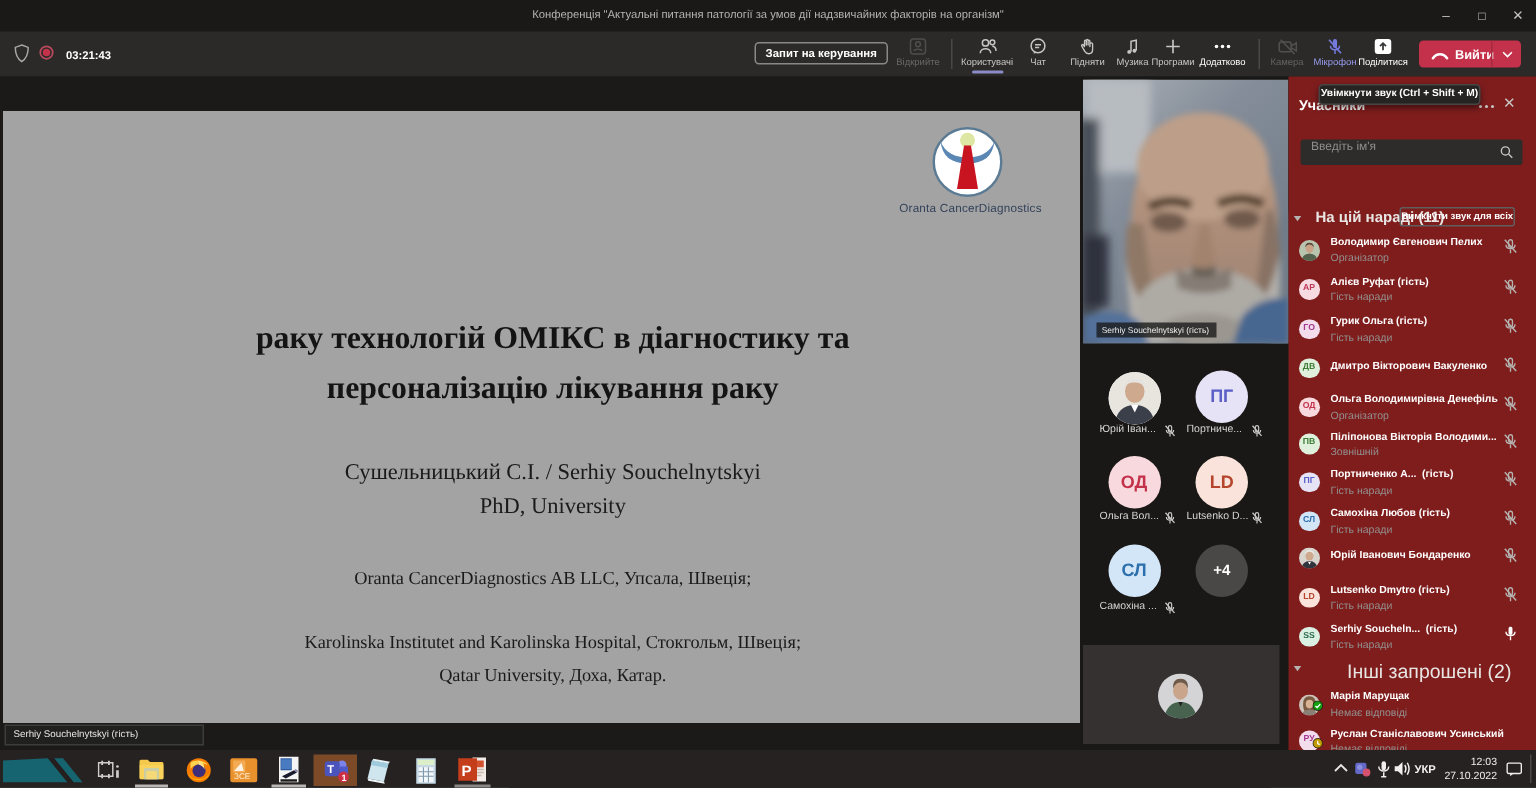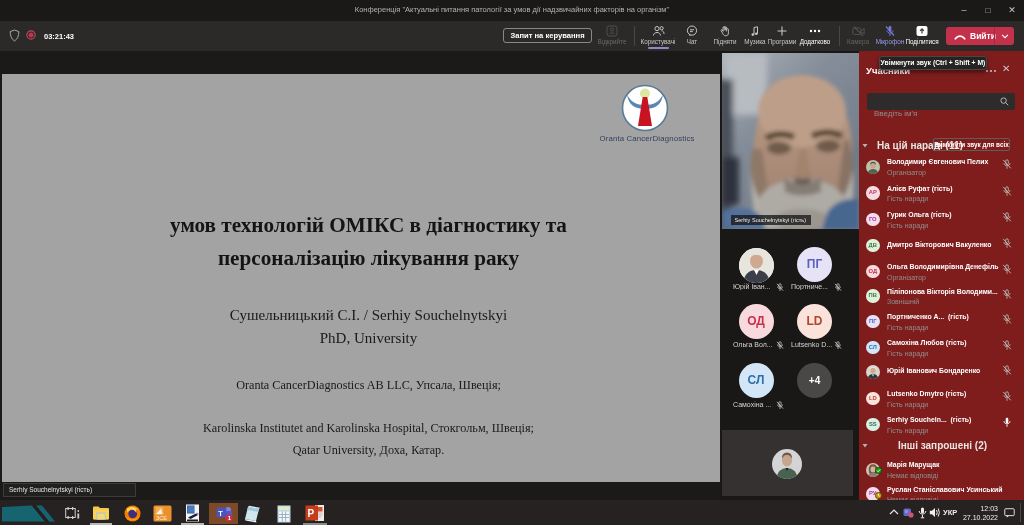"Введіть ім'я" div.abs { top: 16px -> 0 }
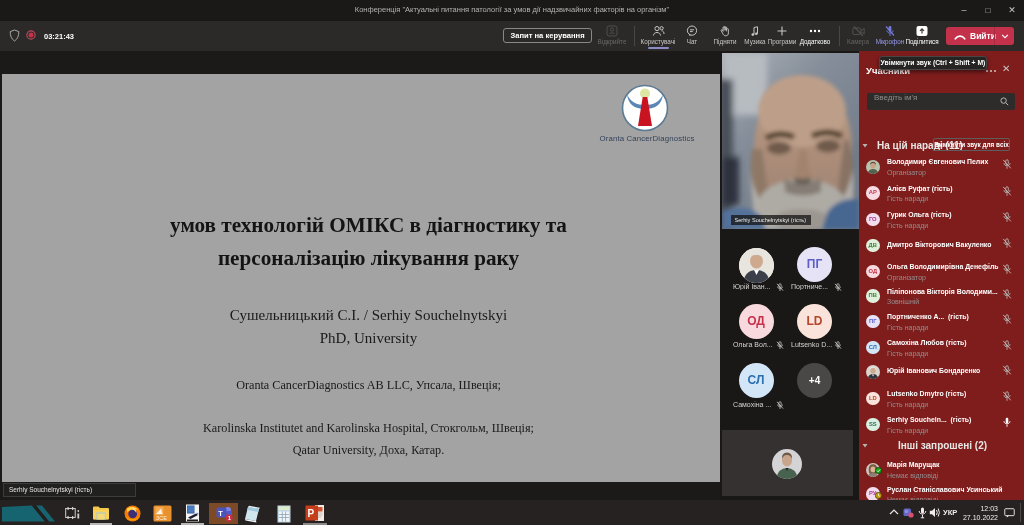"умов технологій ОМІКС в діагностику" div.title { text: умов -> раку }
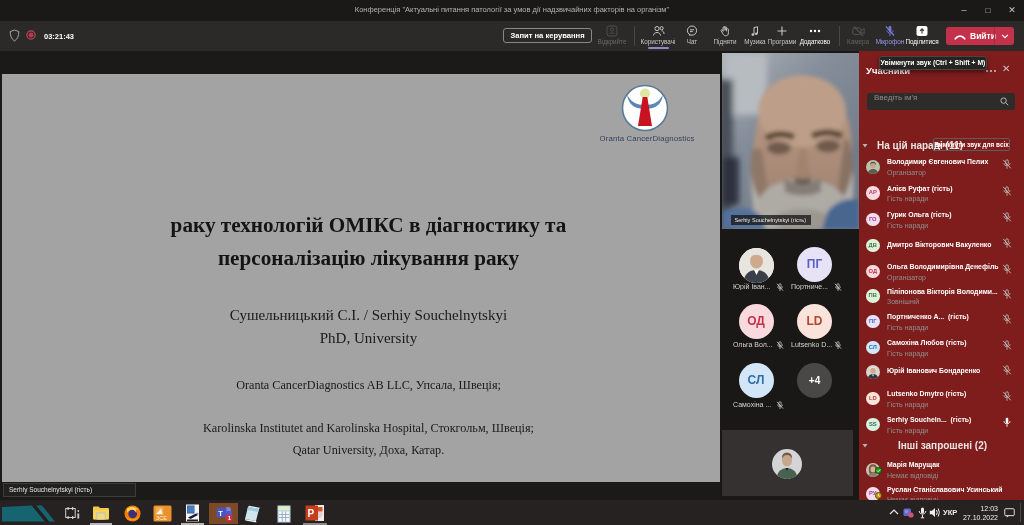"Інші запрошені (2)" div.abs { font-size: 10px -> 13px; font-weight: bold -> normal }
